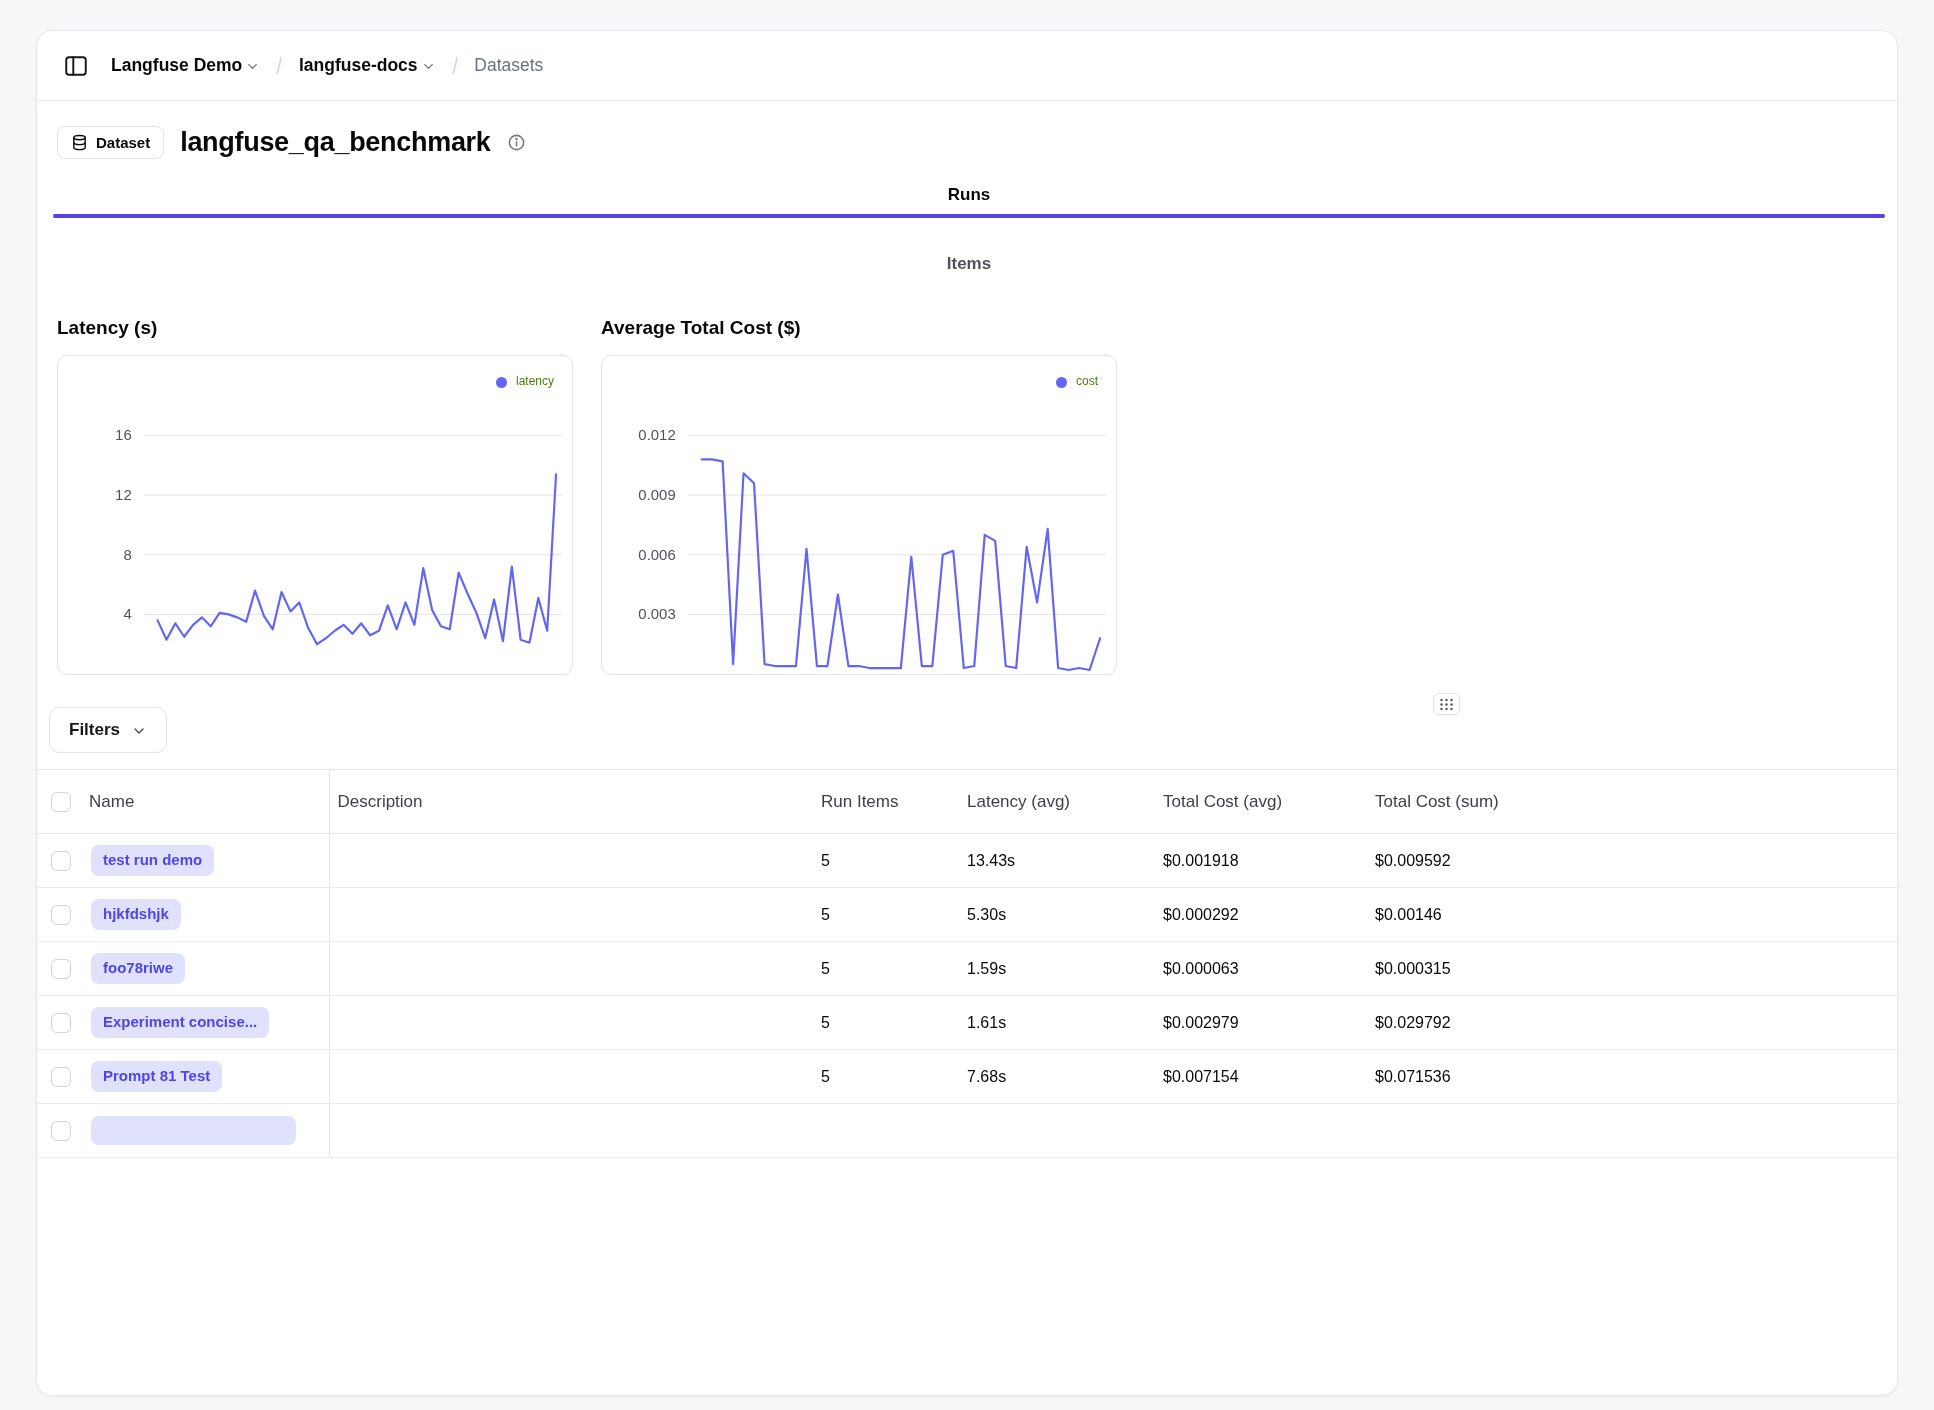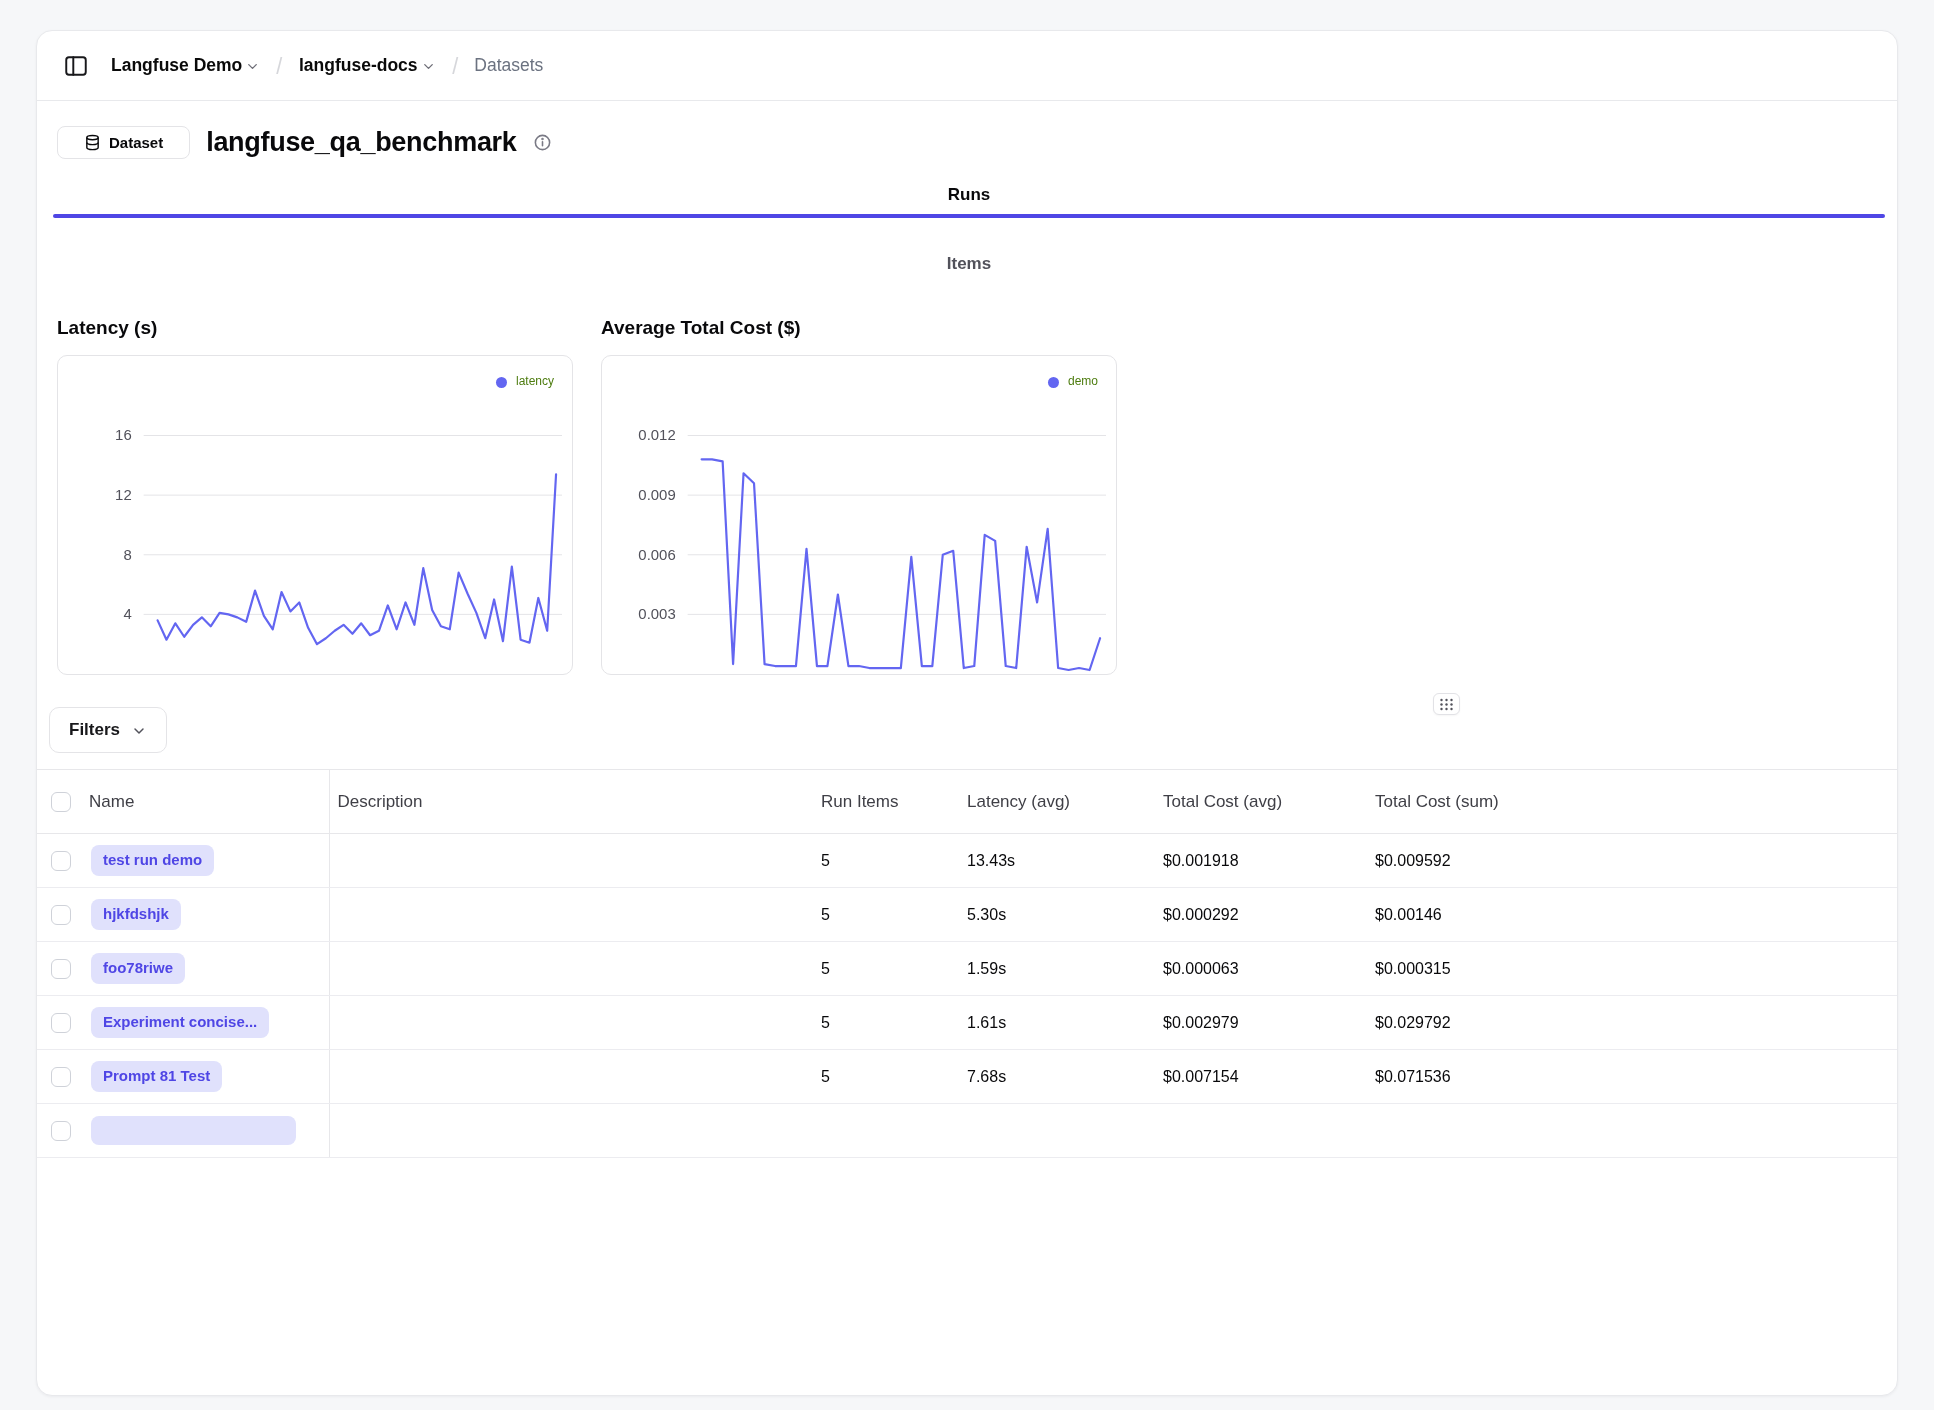"Dataset" .dataset-badge { padding: 7px 26px -> 7px 13px }
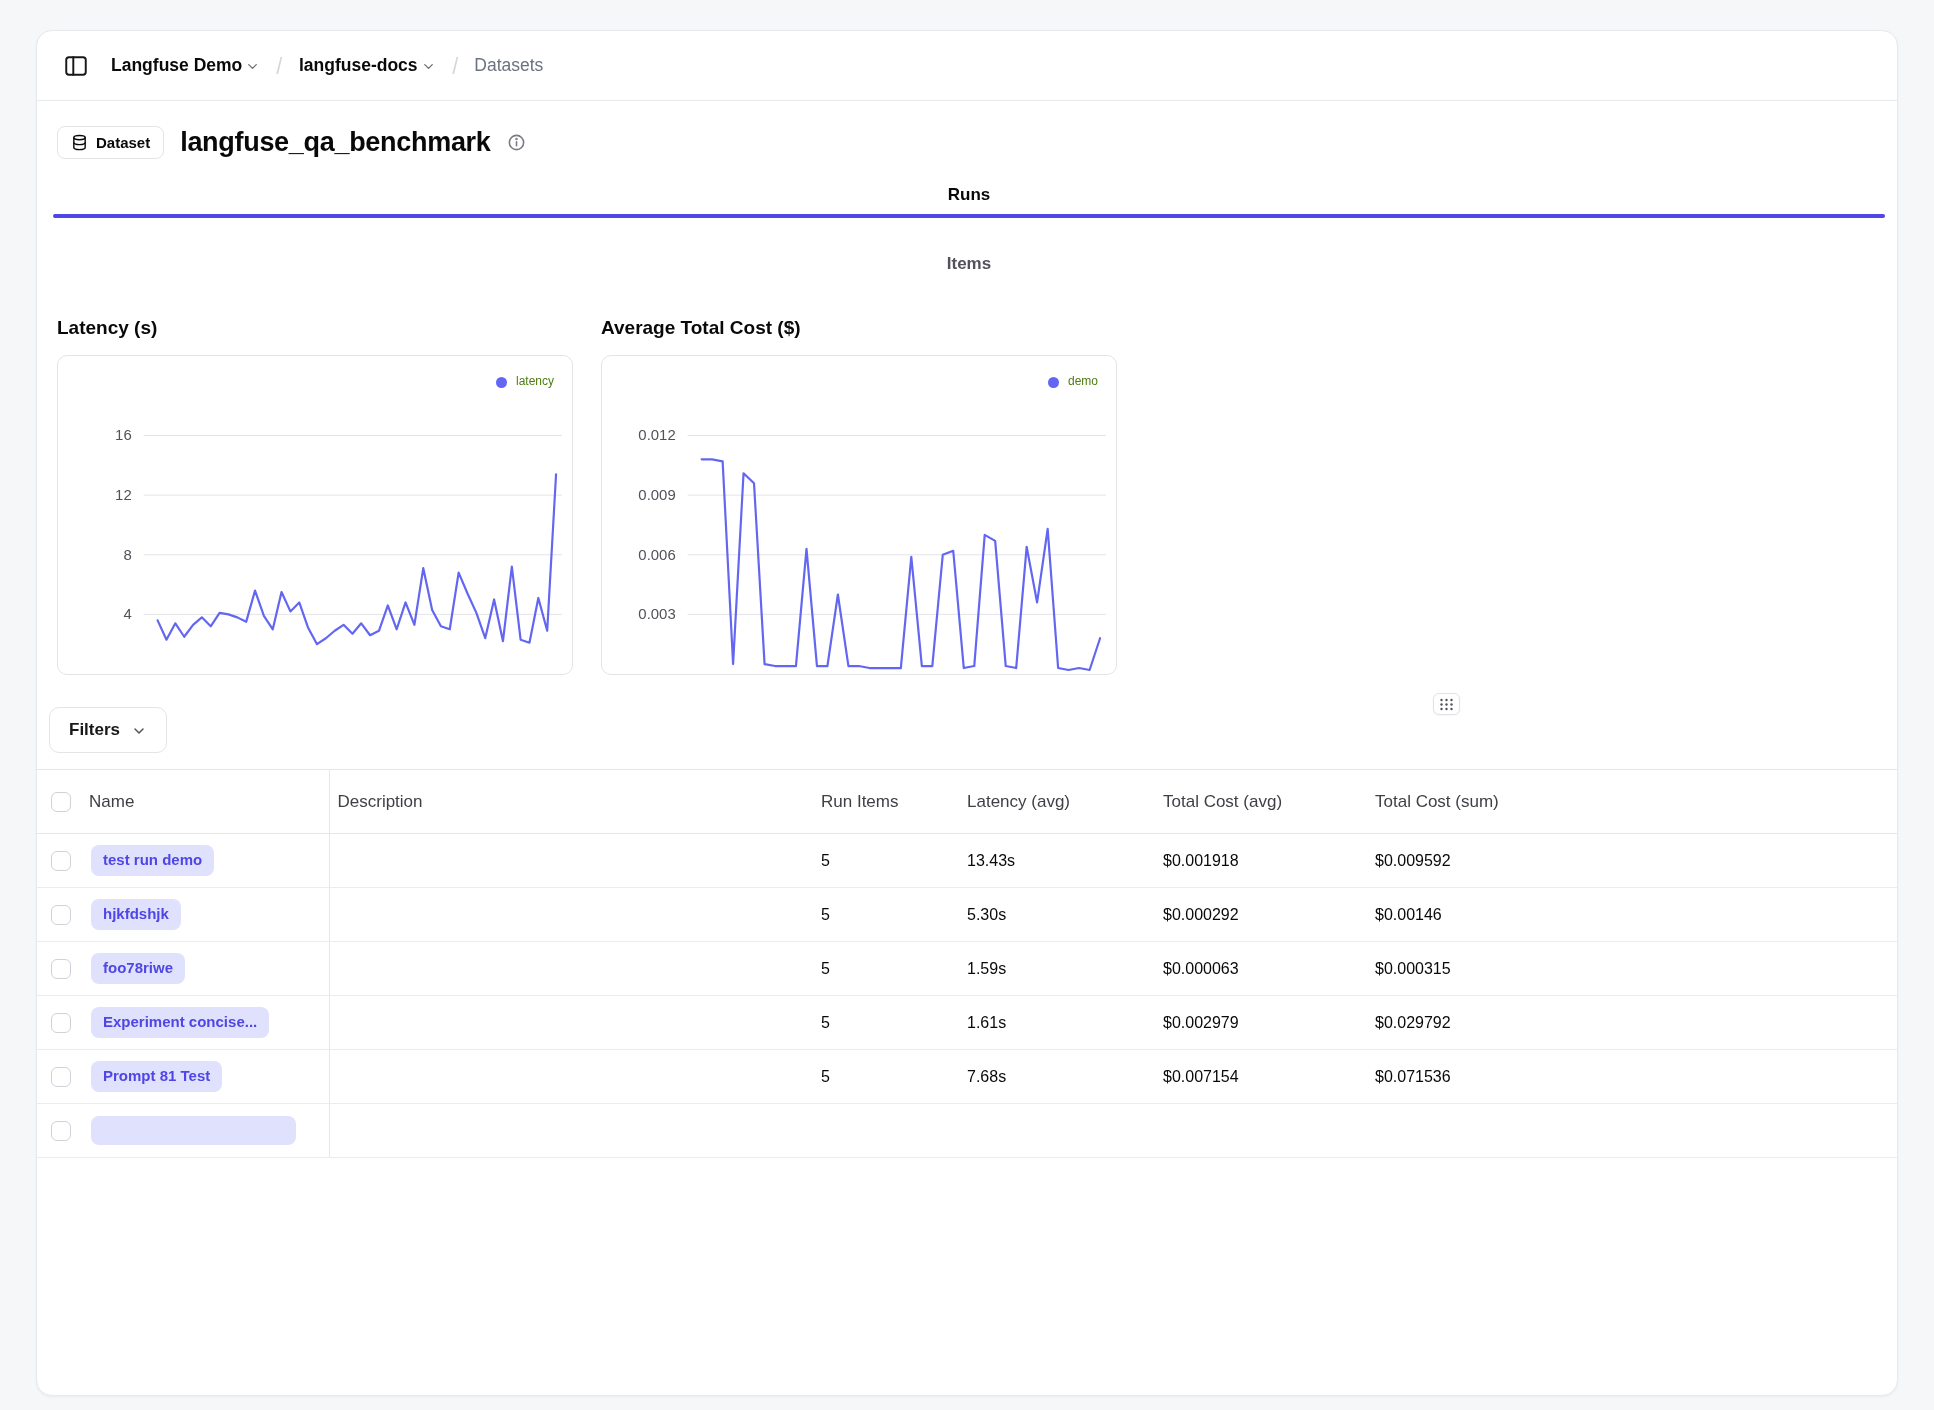"demo" span { text: demo -> cost }
